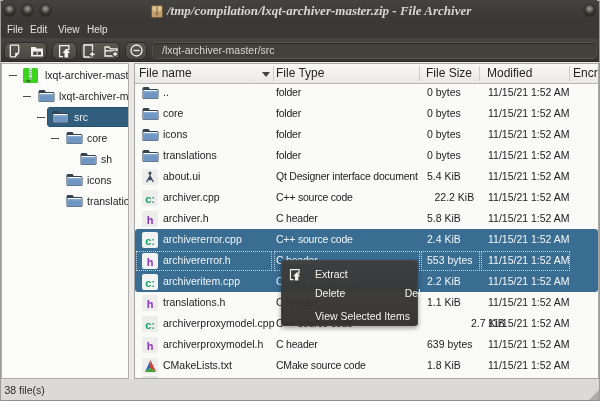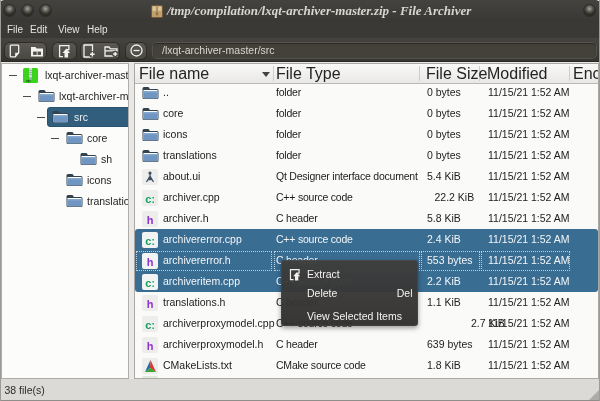"File name" .htxt { font-size: 16px -> 12px }
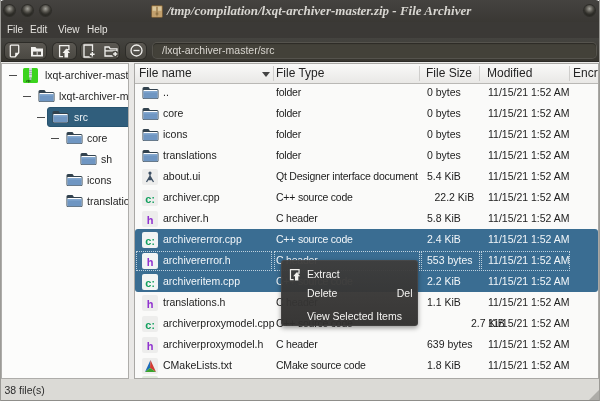"Extract" .mrow { left: 4px -> 12px }
